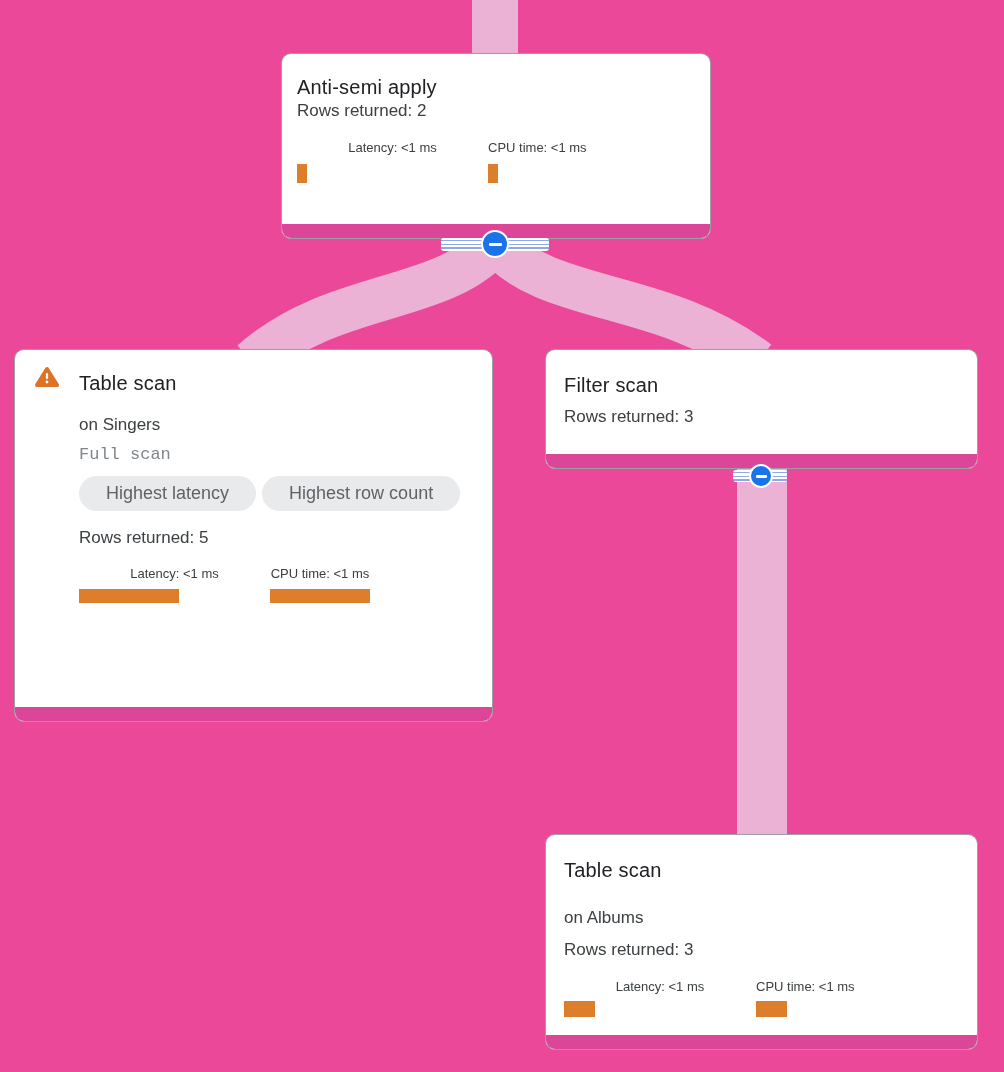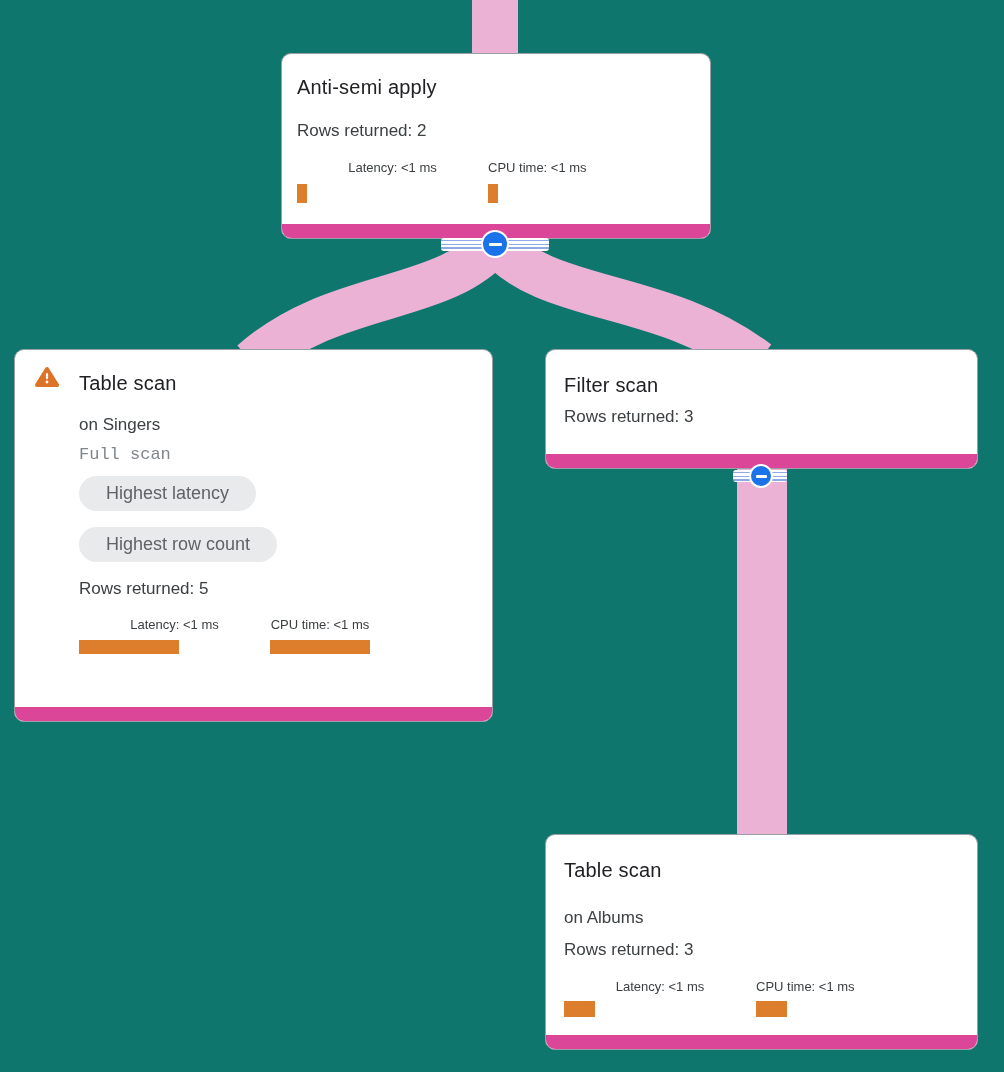"Anti-semi apply" .canvas { background: #0f766e -> #ec4899 }
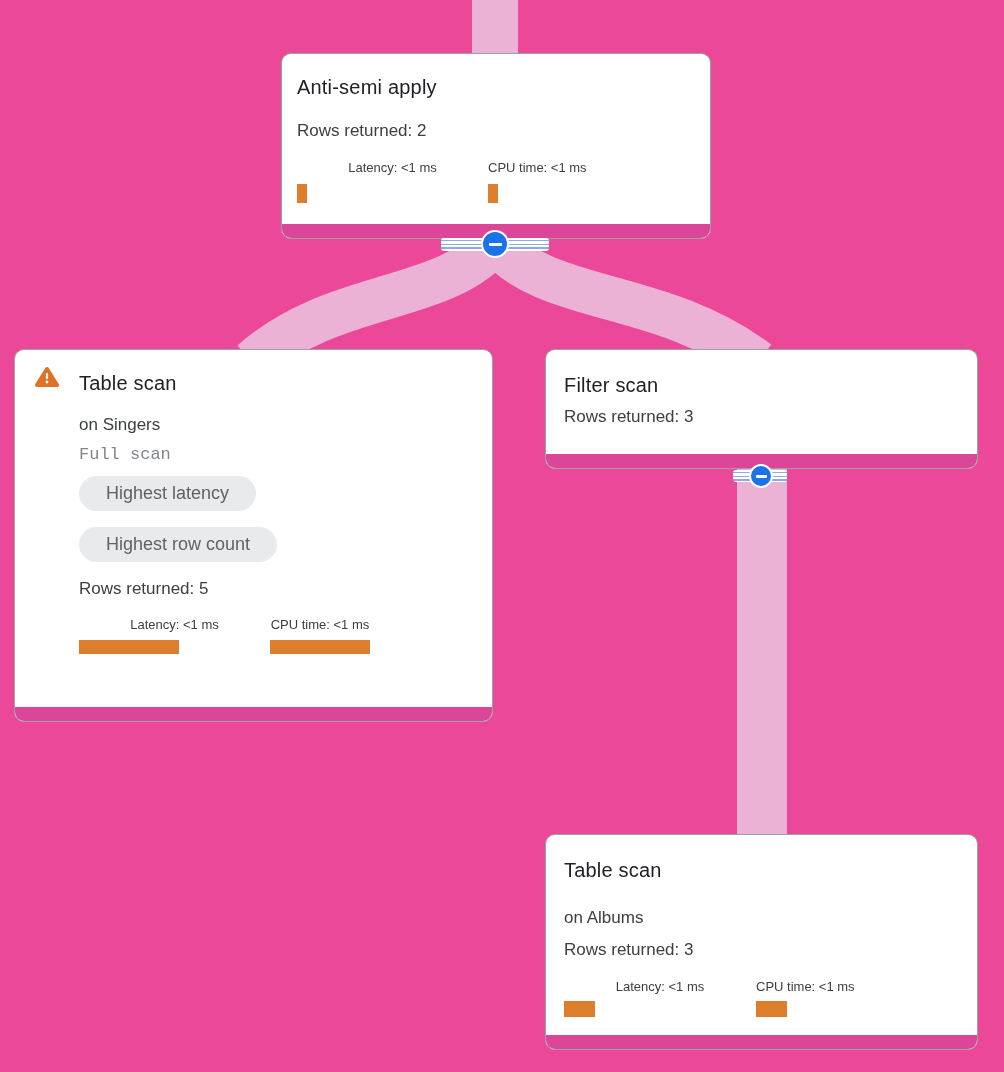"Rows returned: 2" div.node-line { margin-top: 20px -> 0 }
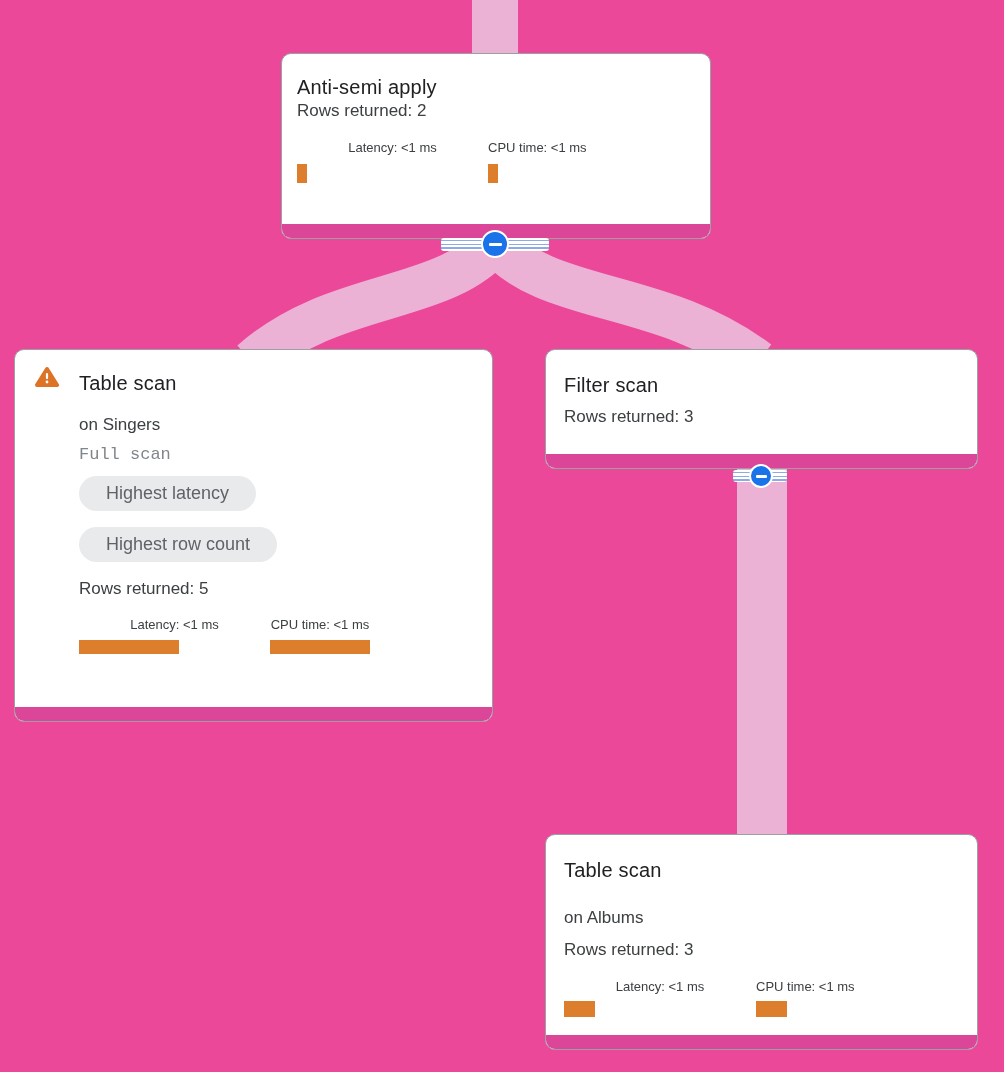"Highest latency" .chip-stack { flex-direction: column -> row; gap: 16px -> 6px }
